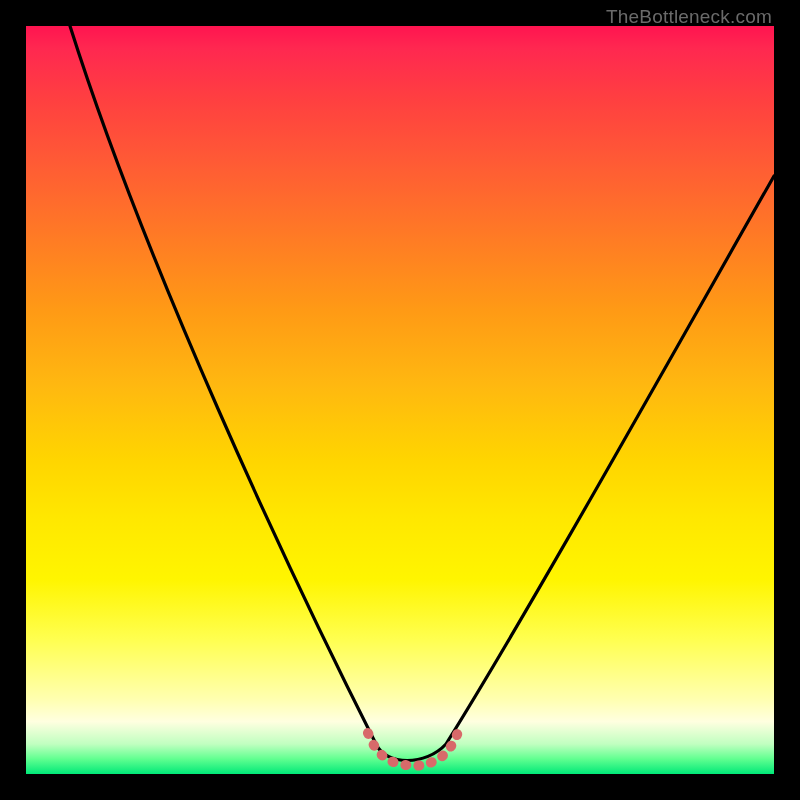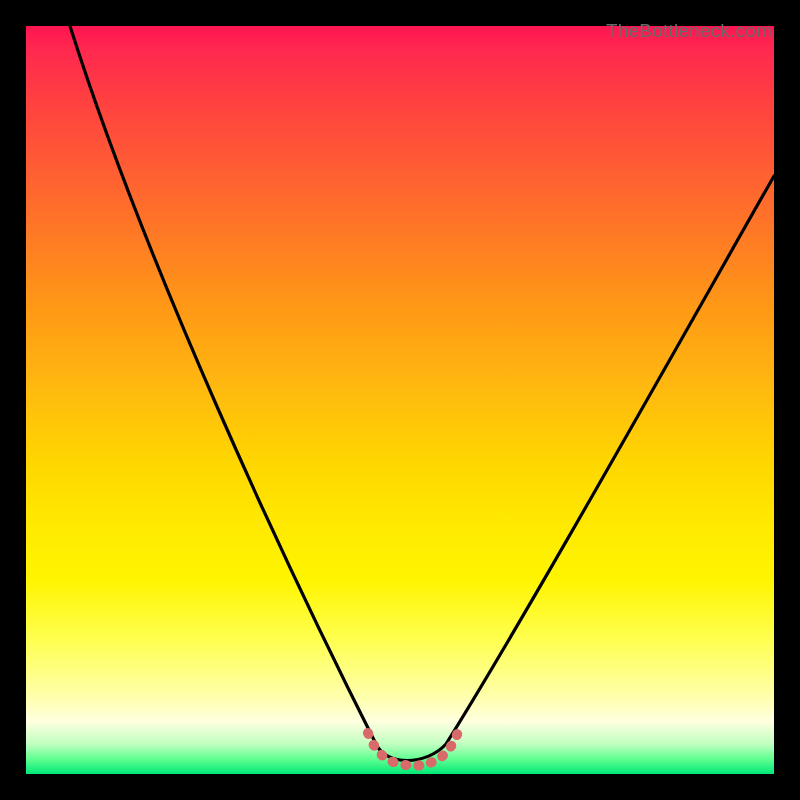"TheBottleneck.com" .watermark { top: 20px -> 6px }
